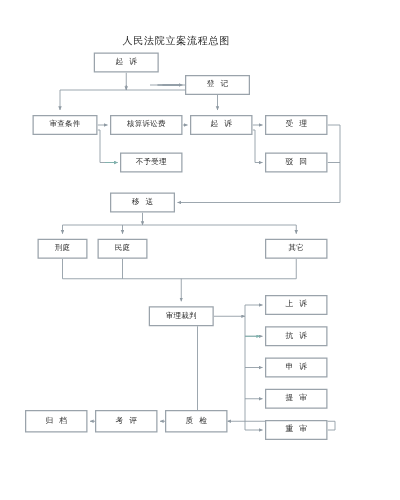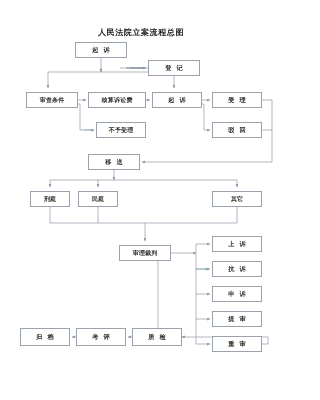"人民法院立案流程总图" #chart { font-weight: bold -> none }
